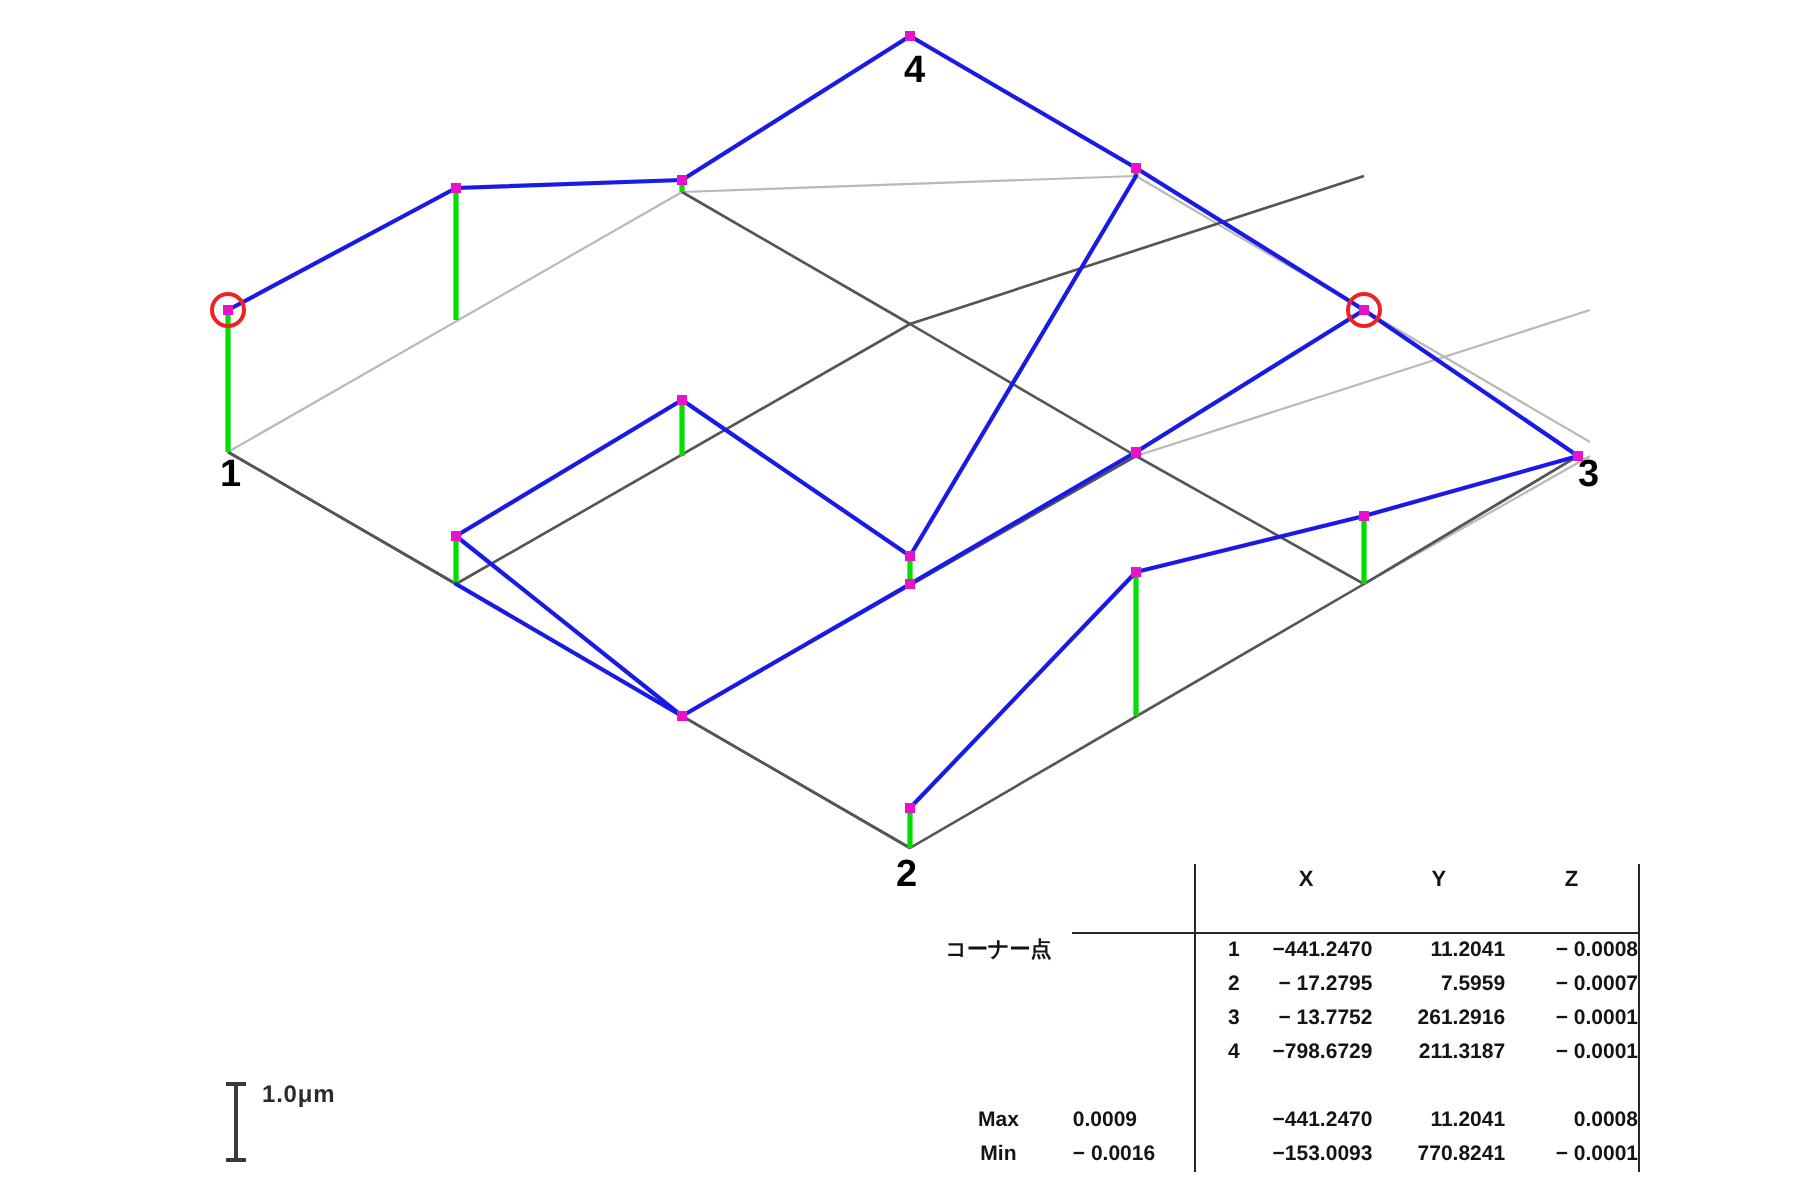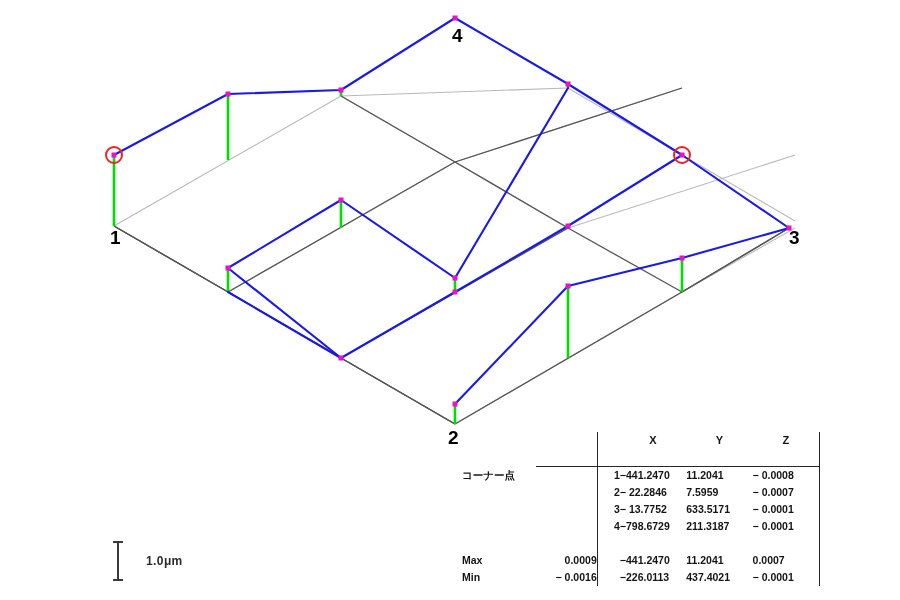"コーナー点" .col-tag { text-align: left -> center }
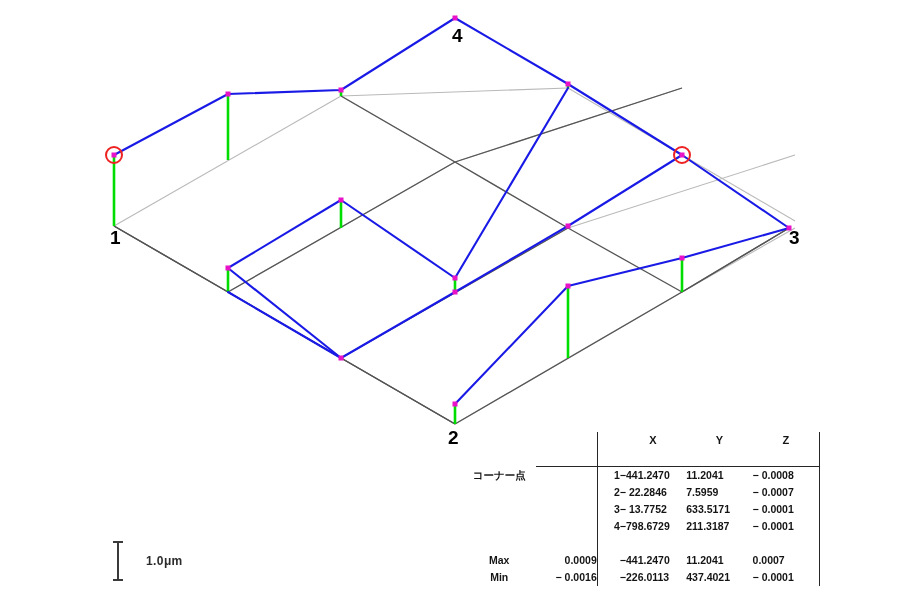"−441.2470" .col-num { text-align: left -> right }
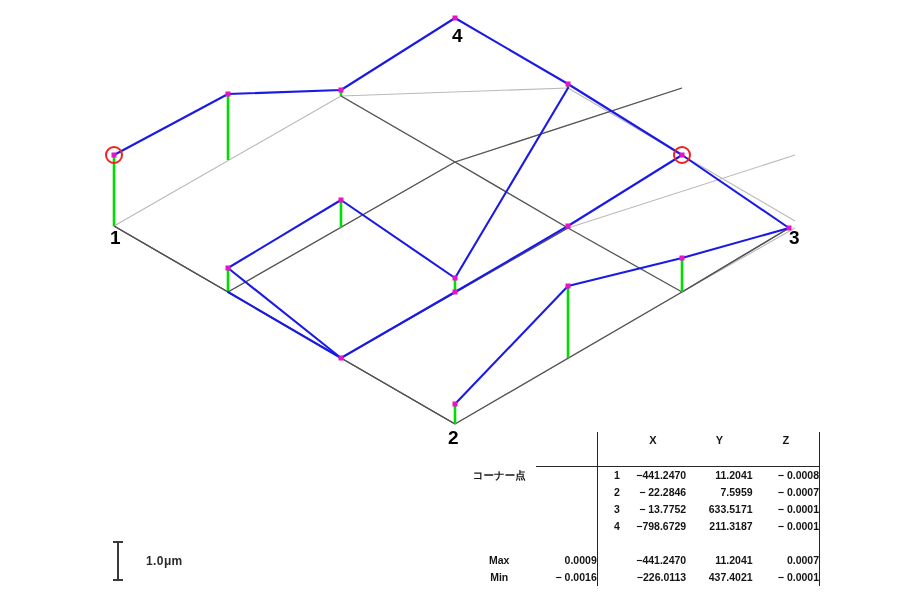"− 22.2846" td.col-num { text: 22.2846 -> 17.2795 }
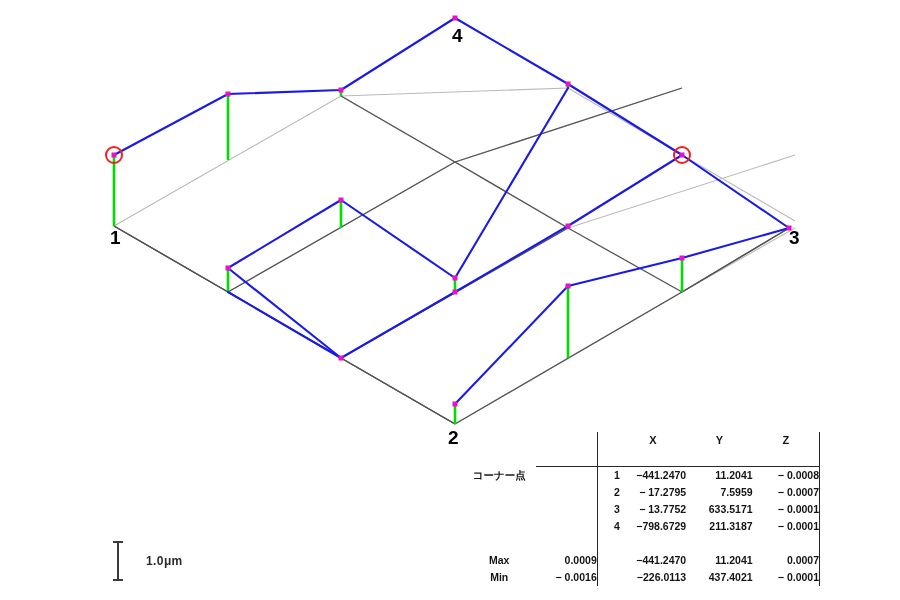"633.5171" td.col-num { text: 633.5171 -> 261.2916 }
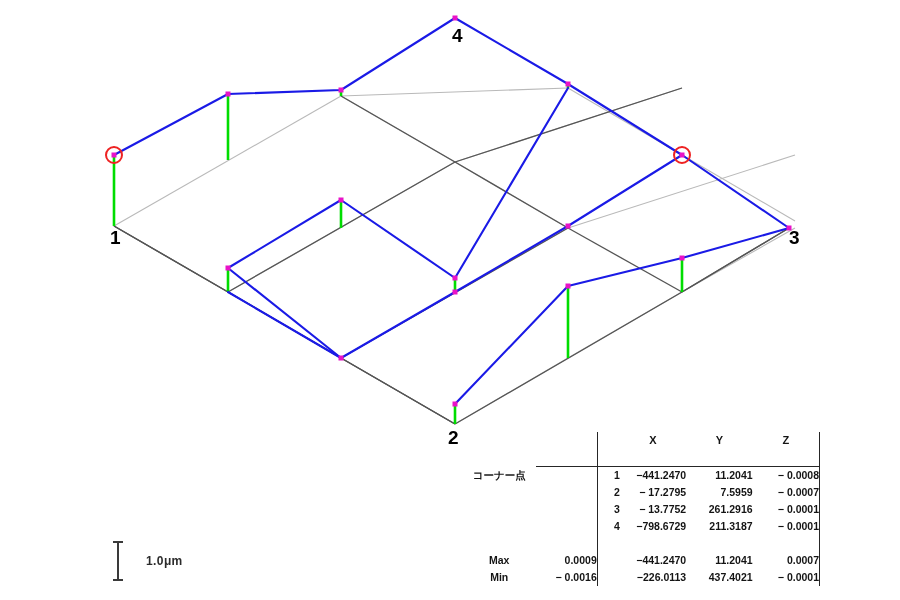"1.0μm" #scale-bar { align-items: center -> flex-start; gap: 22px -> 7px }
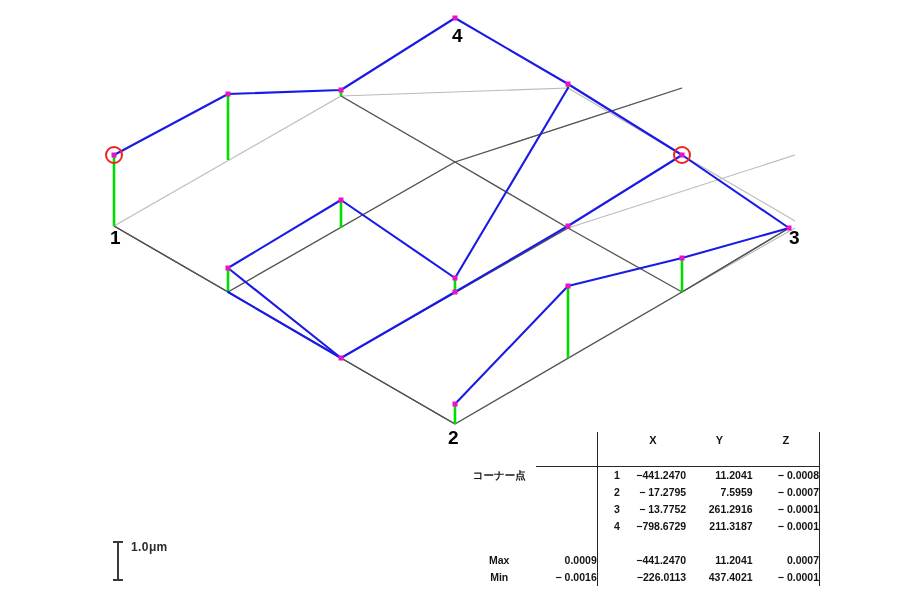"0.0009" .col-extra { text-align: right -> left }
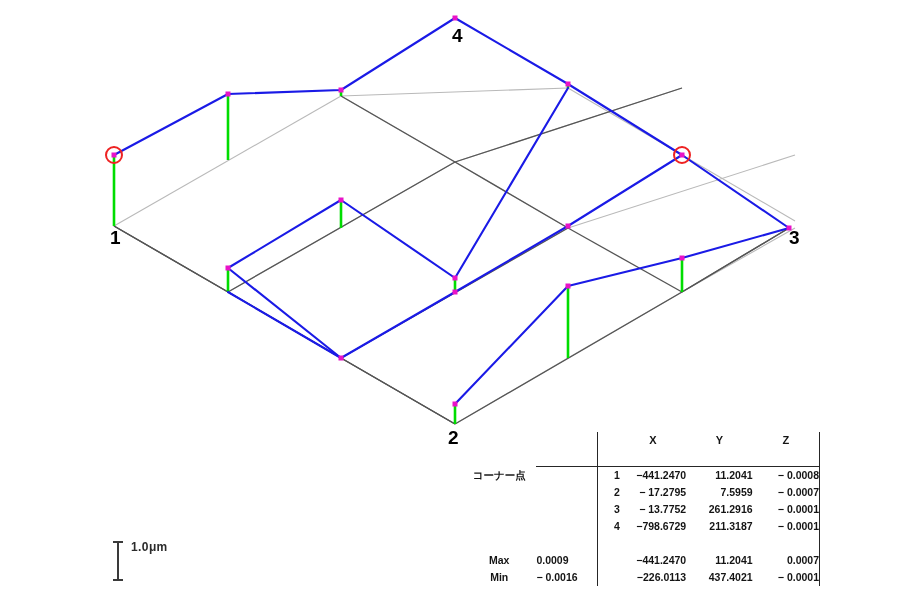"0.0007" td.col-num { text: 0.0007 -> 0.0008 }
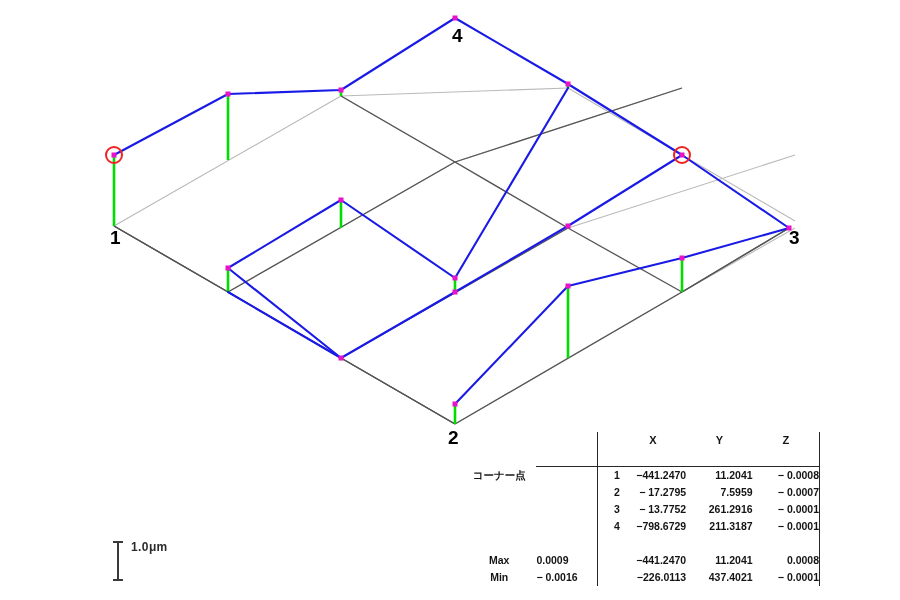"−226.0113" td.col-num { text: 226.0113 -> 153.0093 }
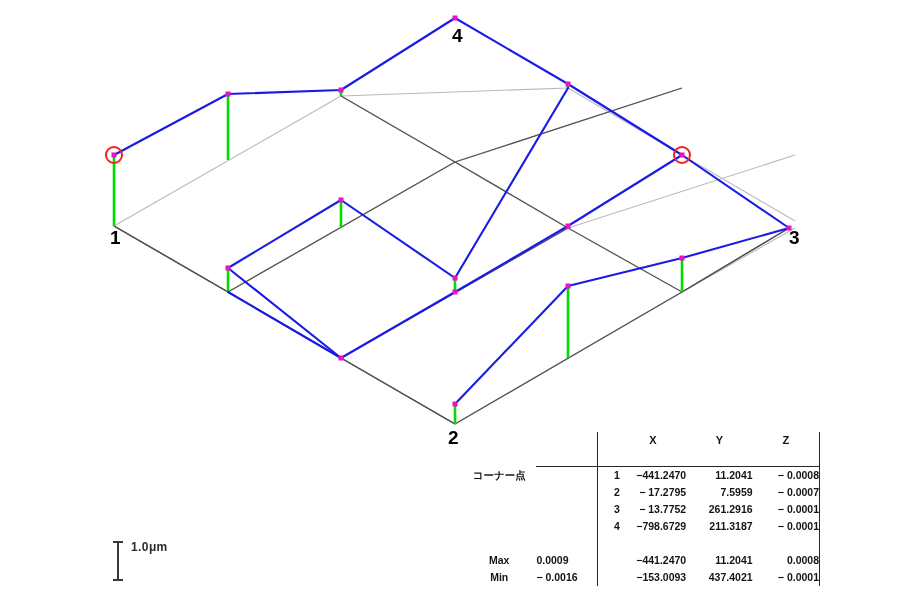"437.4021" td.col-num { text: 437.4021 -> 770.8241 }
